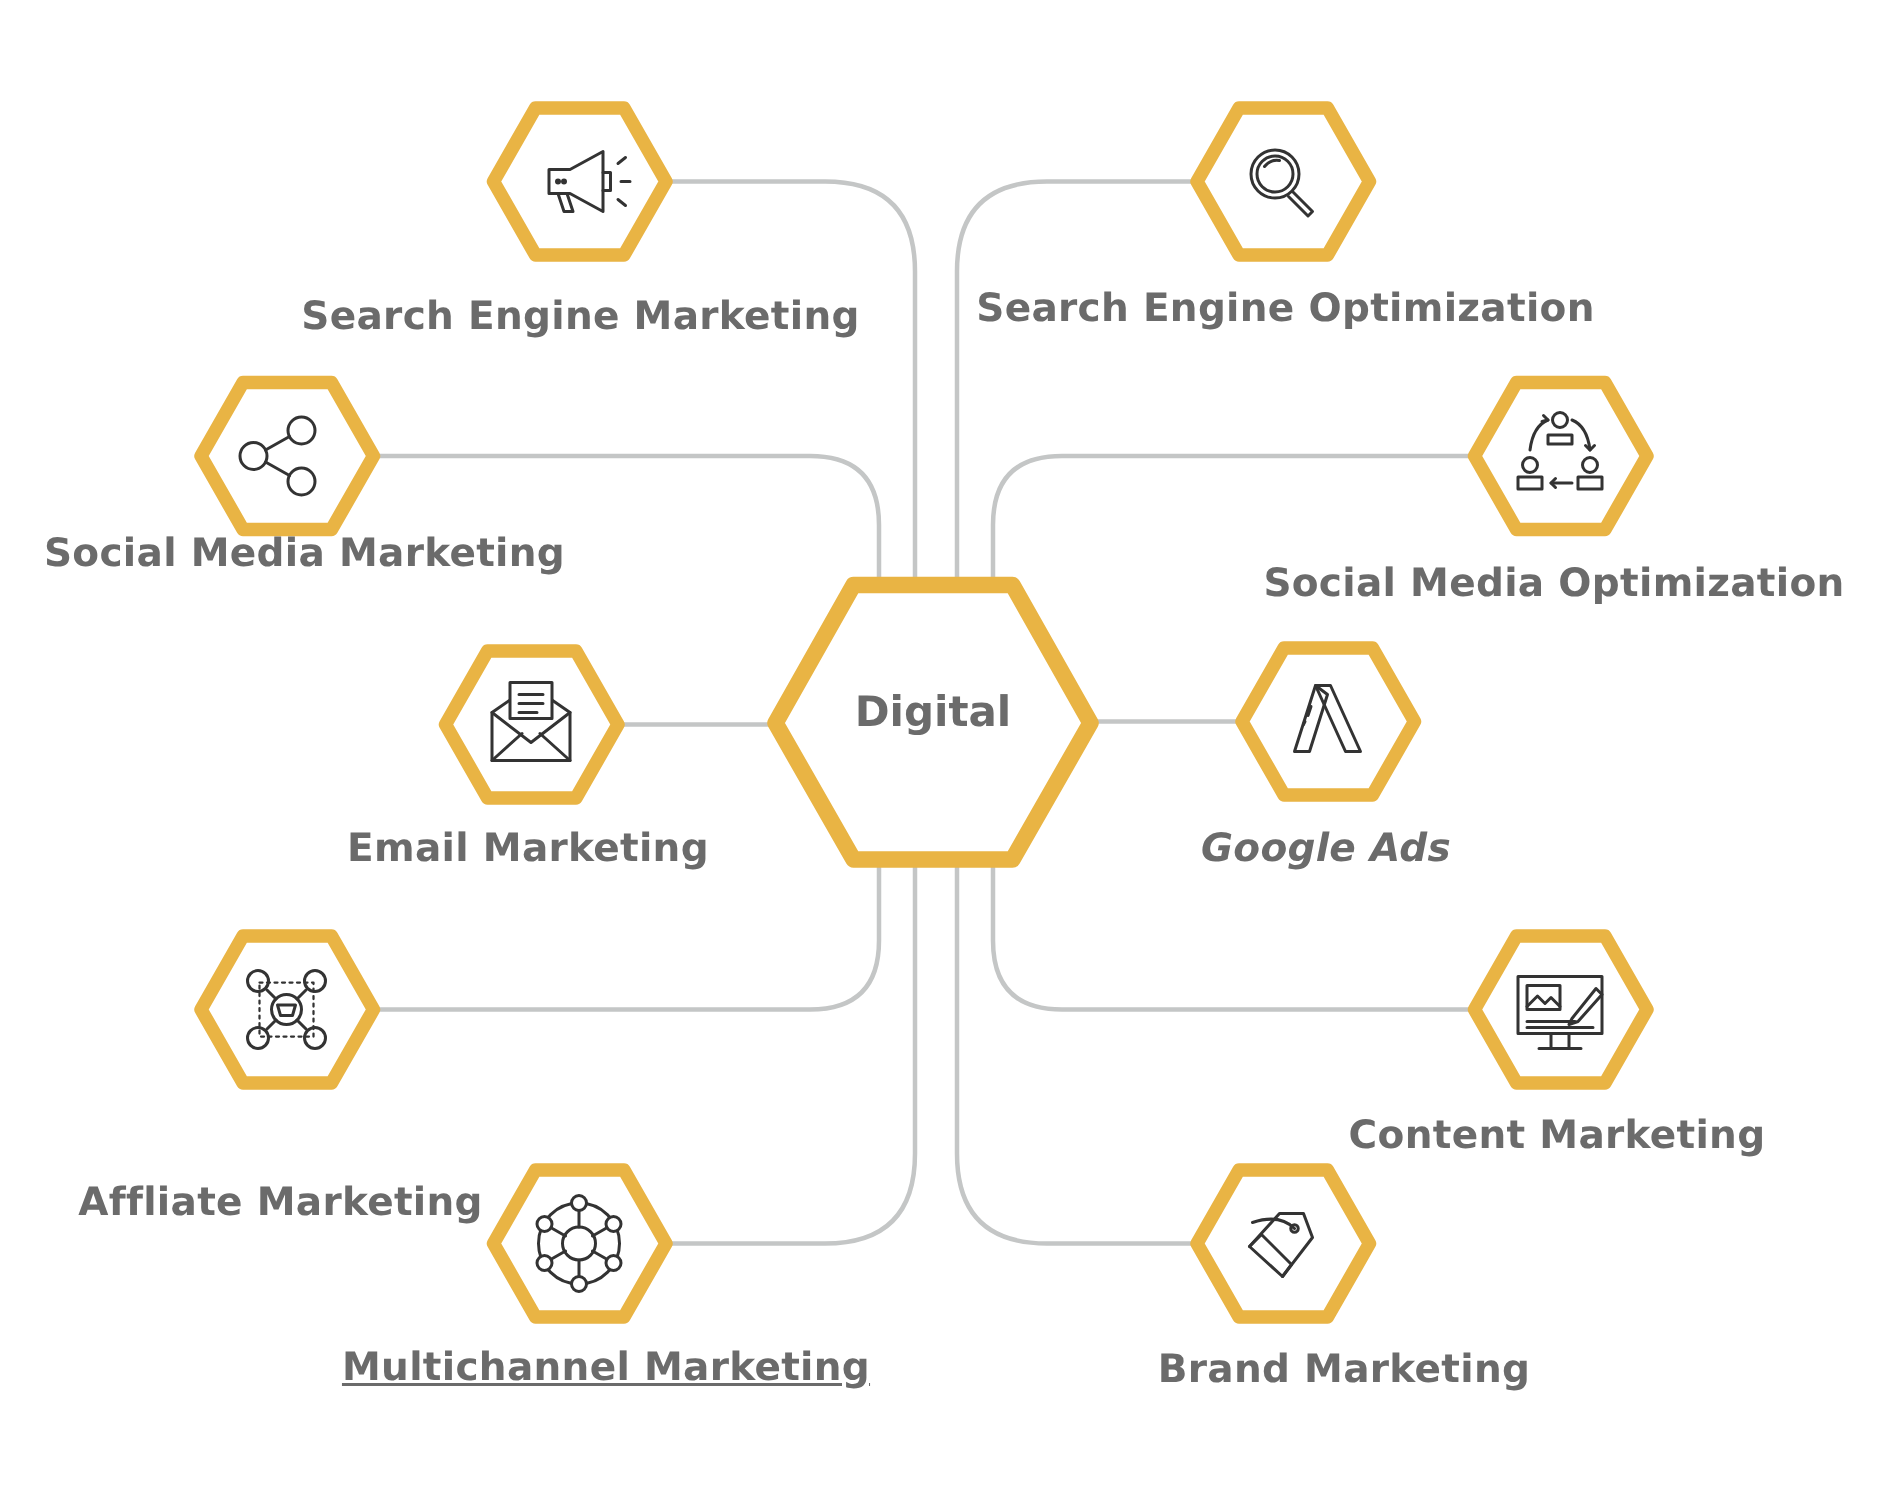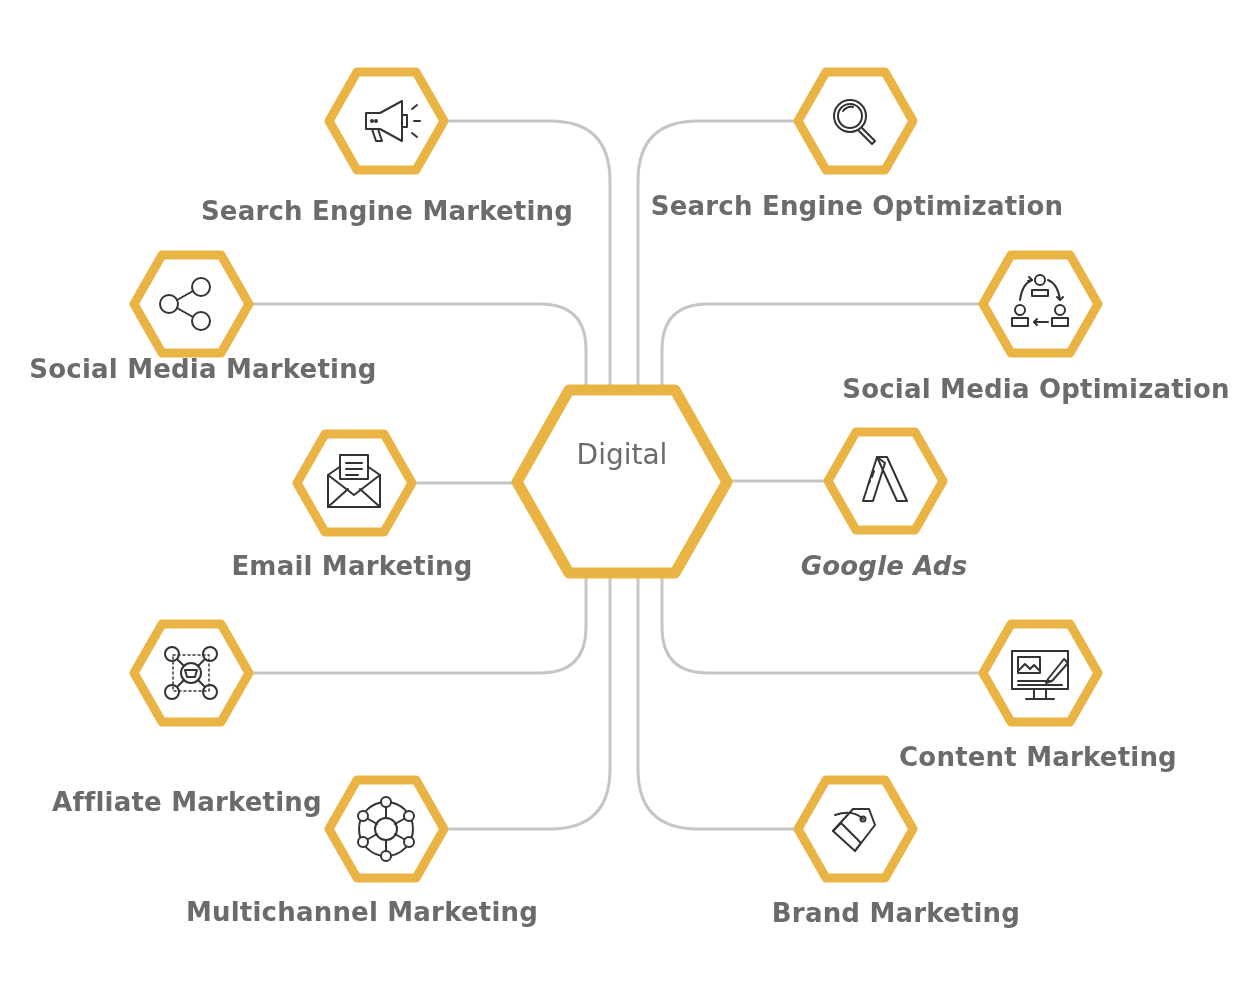"Digital" .center-label { font-weight: normal -> bold; top: 436px -> 456px }
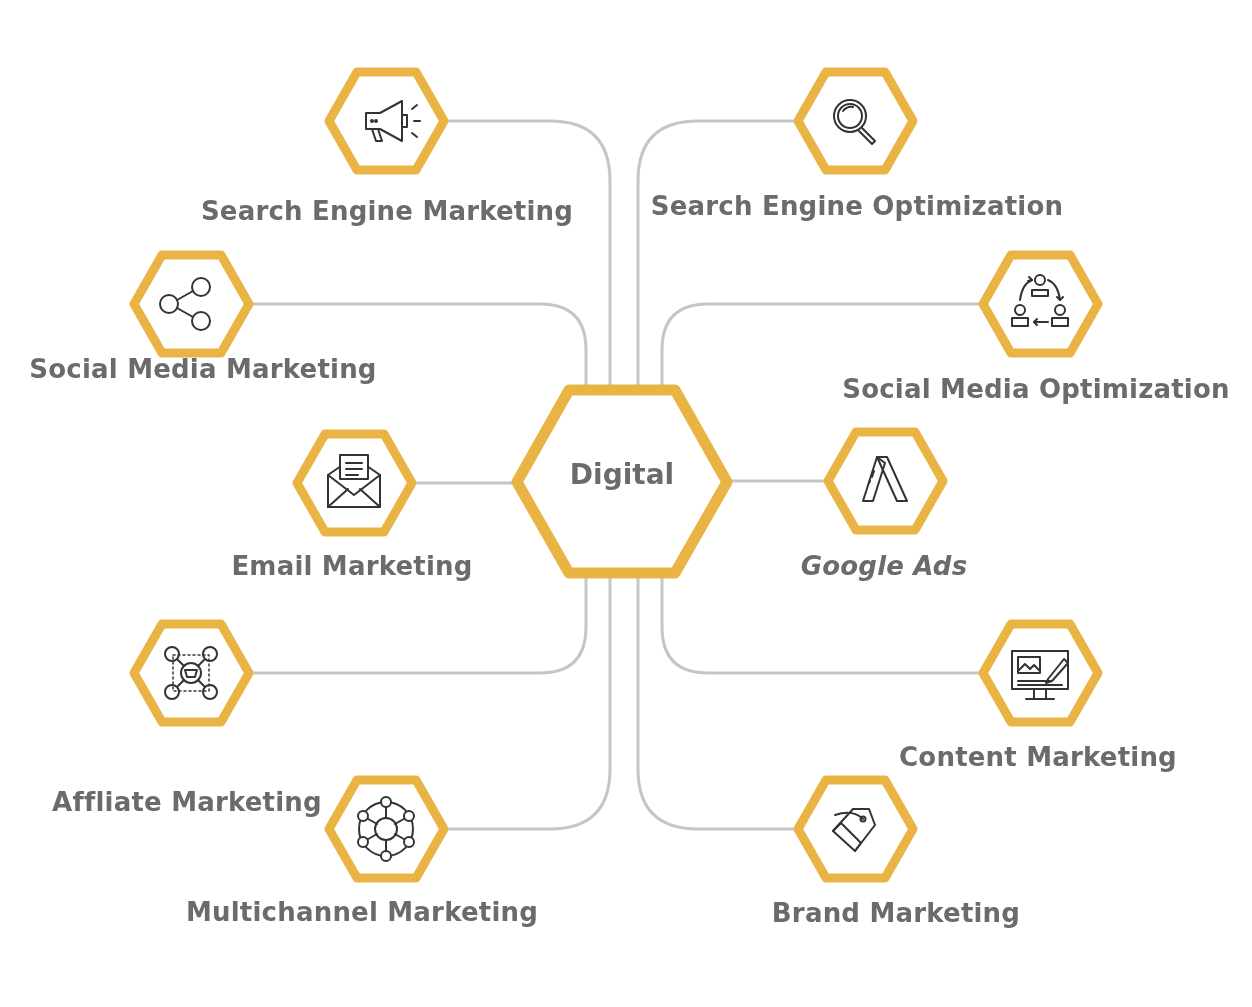"Multichannel Marketing" div.label { left: 362px -> 404px; text-decoration: none -> underline }
